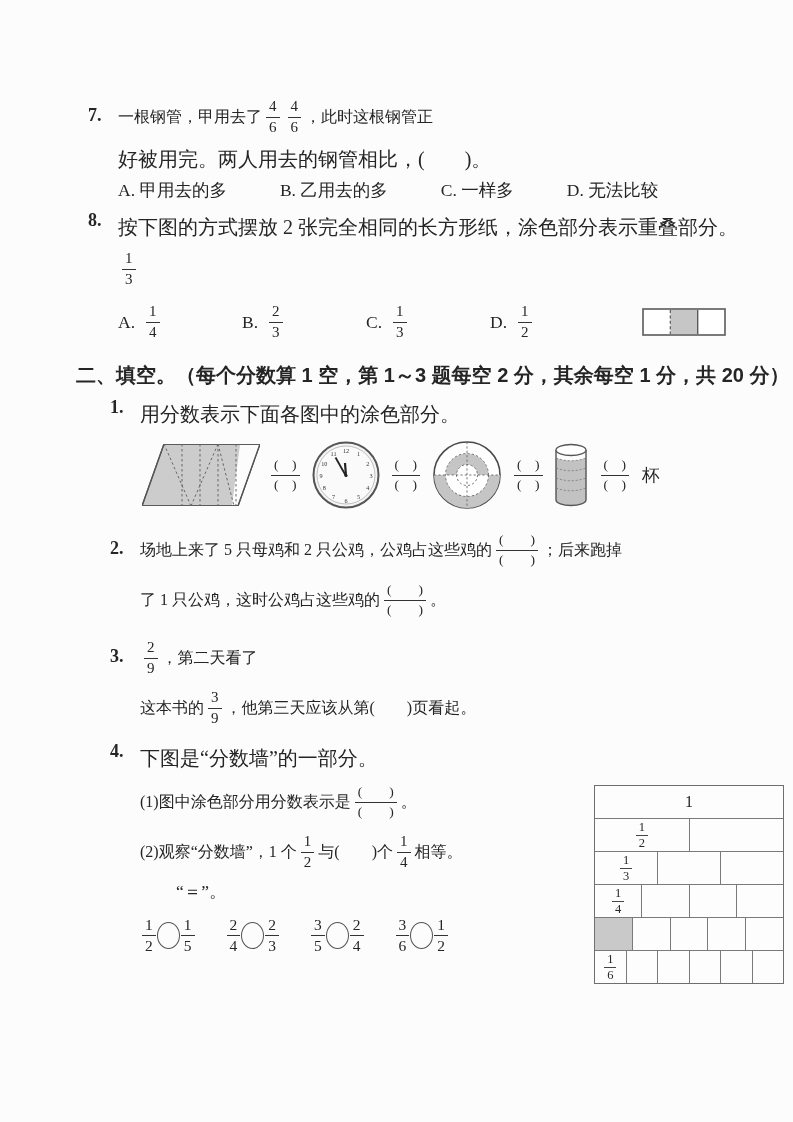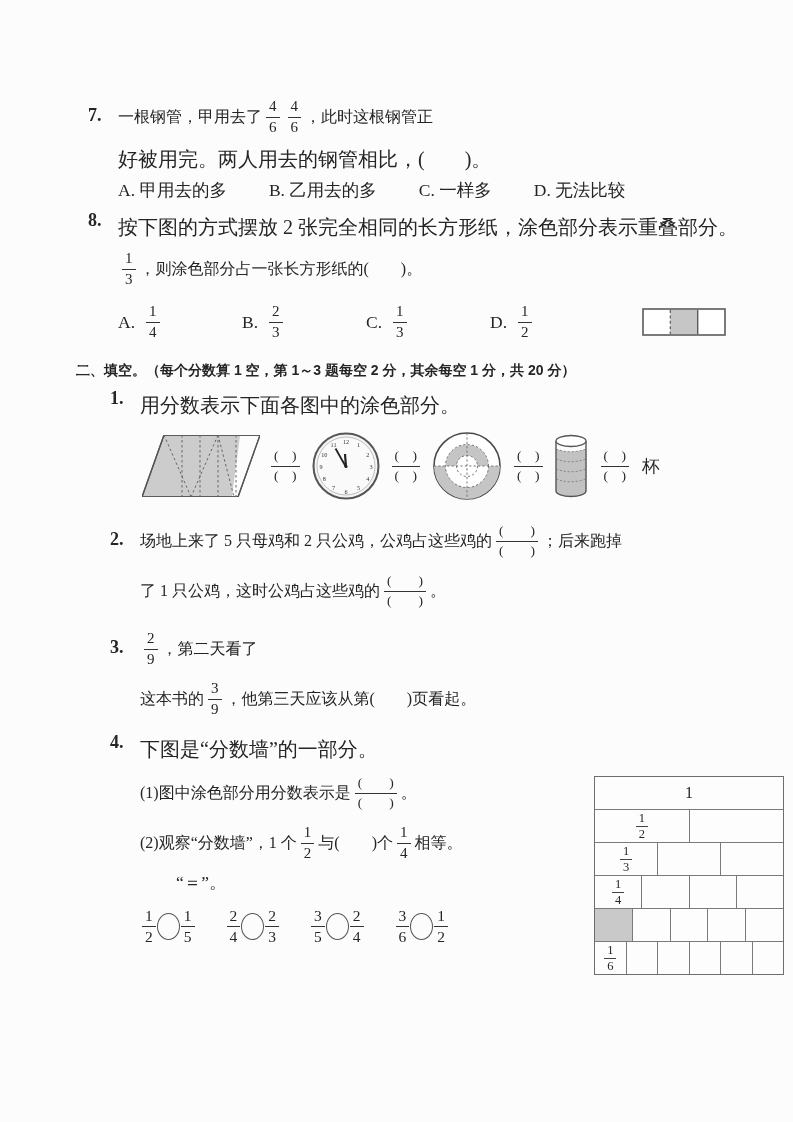"A. 甲用去的多" .opts7 { gap: 42px -> 53px }
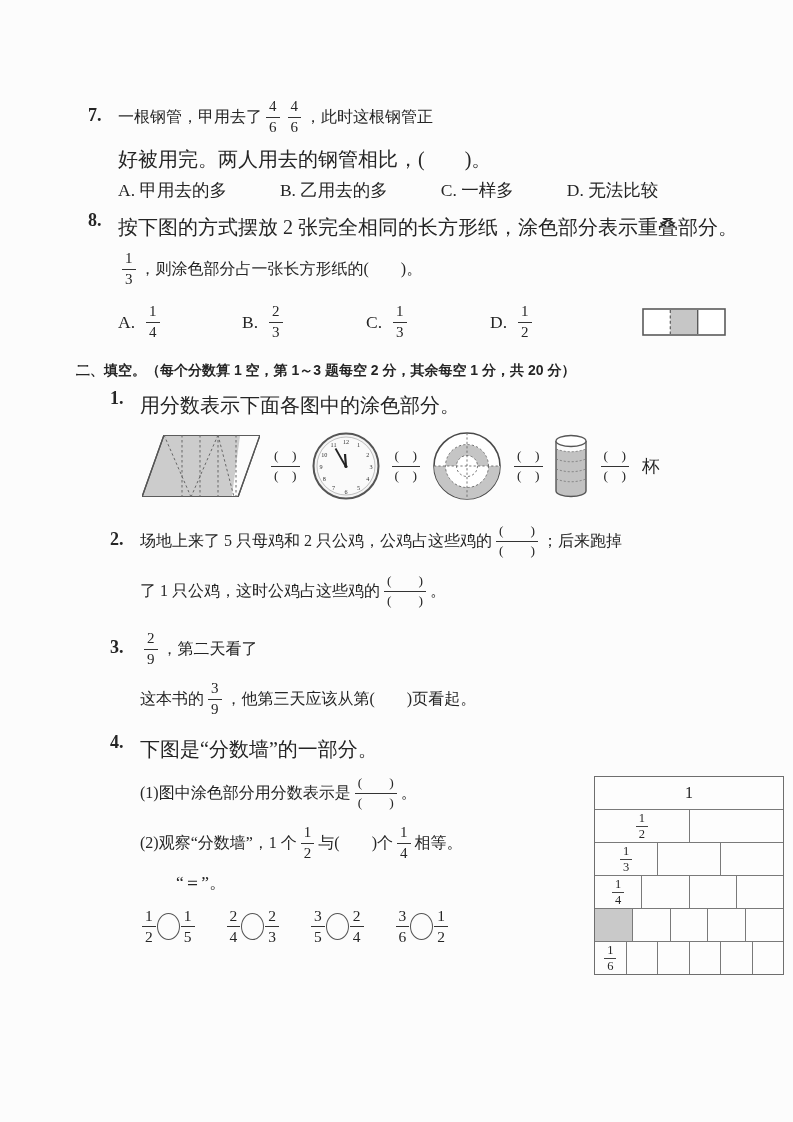"，则涂色部分占一张长方形纸的( )。" span { html: <span>，则涂色部分占一张长方形纸的( )。</span> -> none }
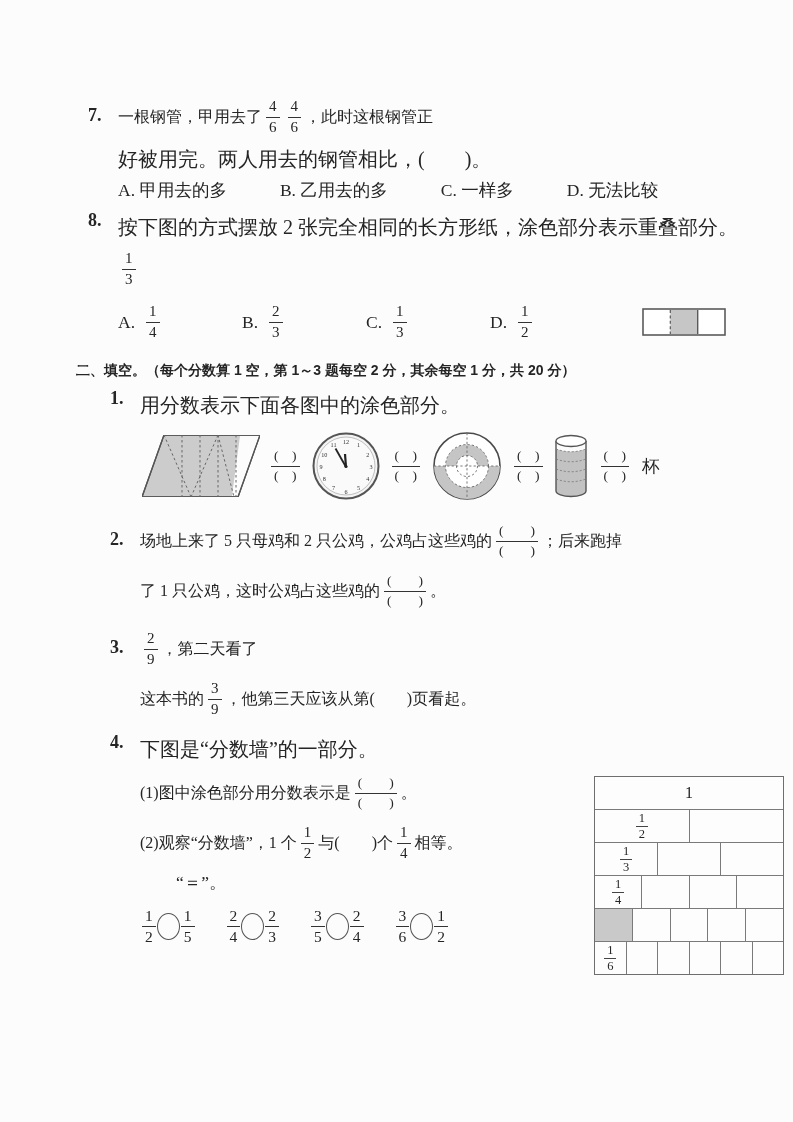"二、填空。（每个分数算 1 空，第 1～3 题每空" .sec-title { font-size: 14px -> 20px }
